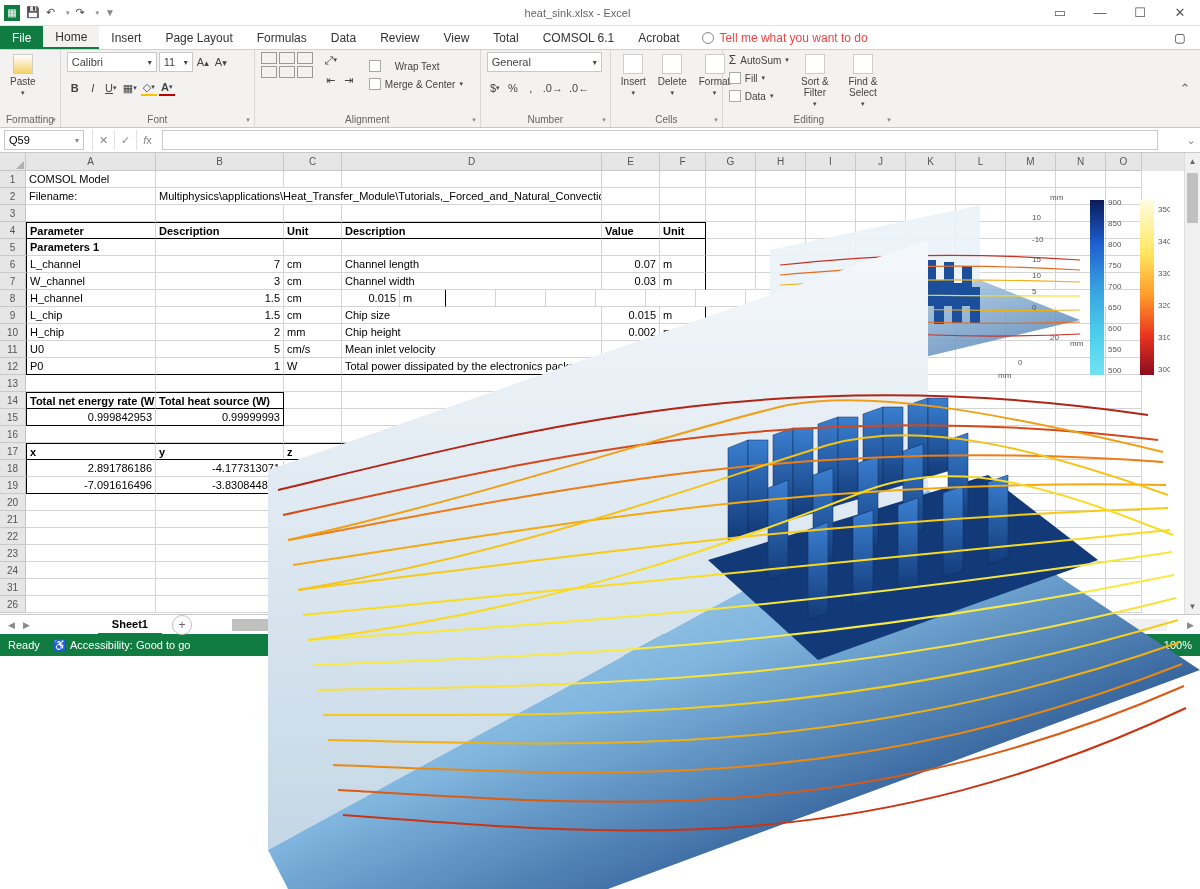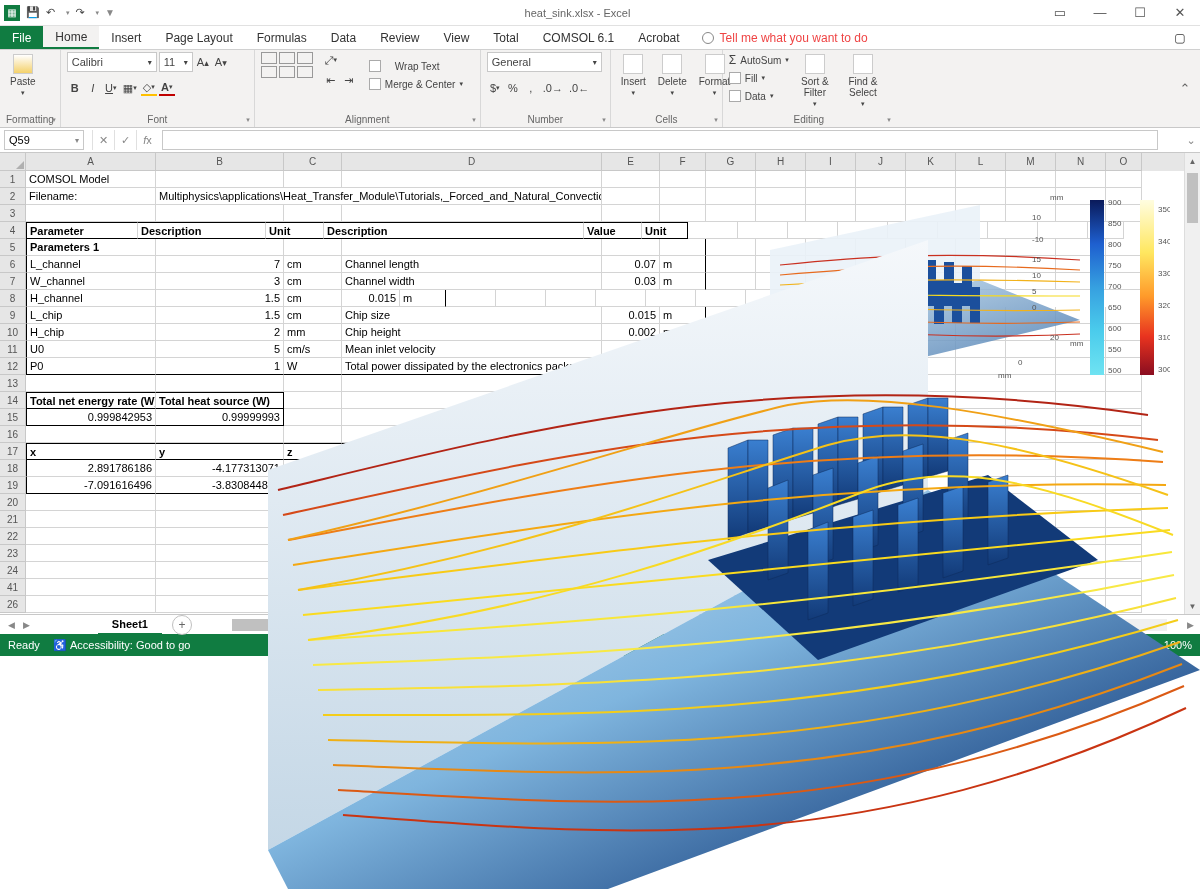"Parameter" div.cell { width: 112px -> 130px }
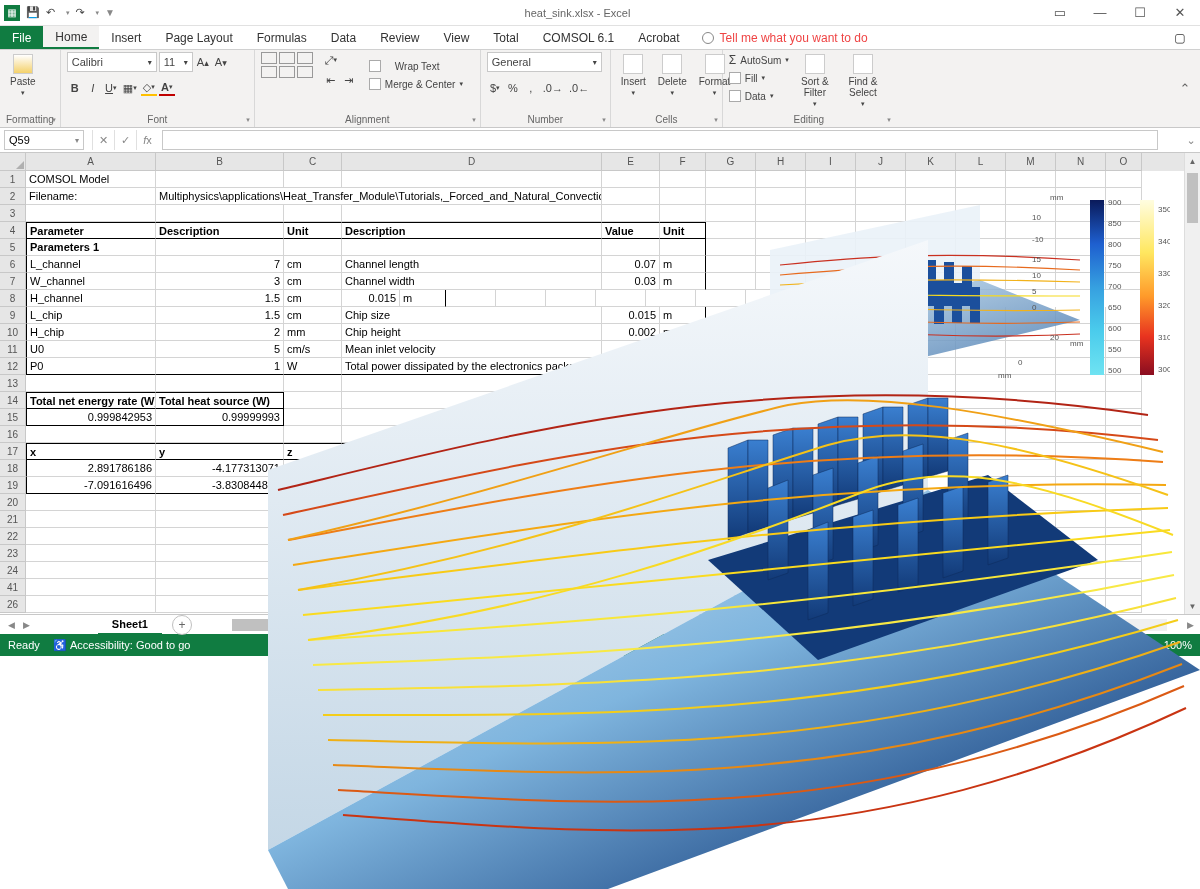"41" div.rh { text: 41 -> 31 }
